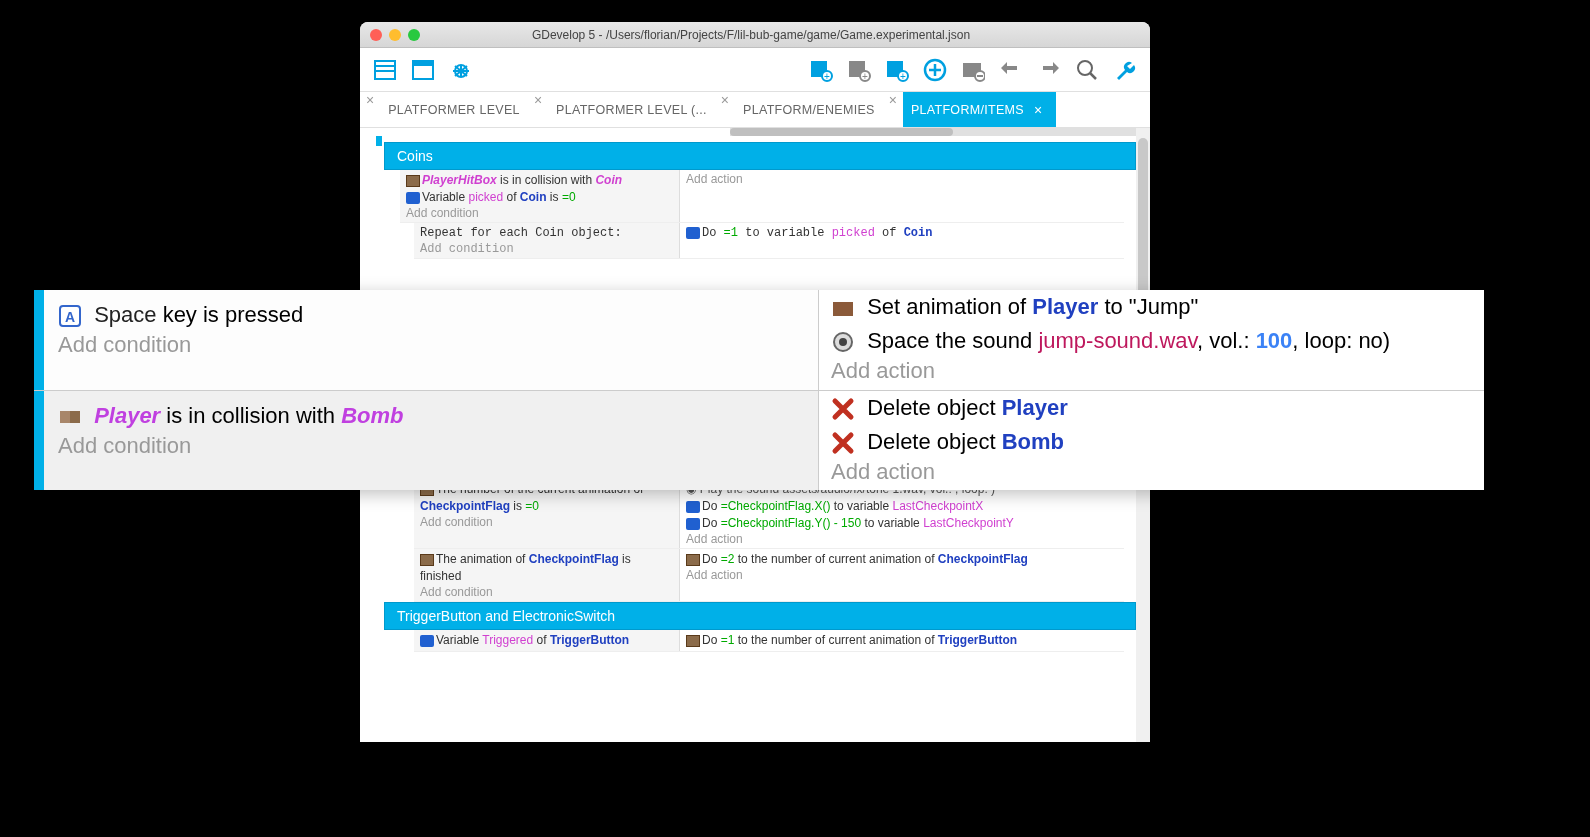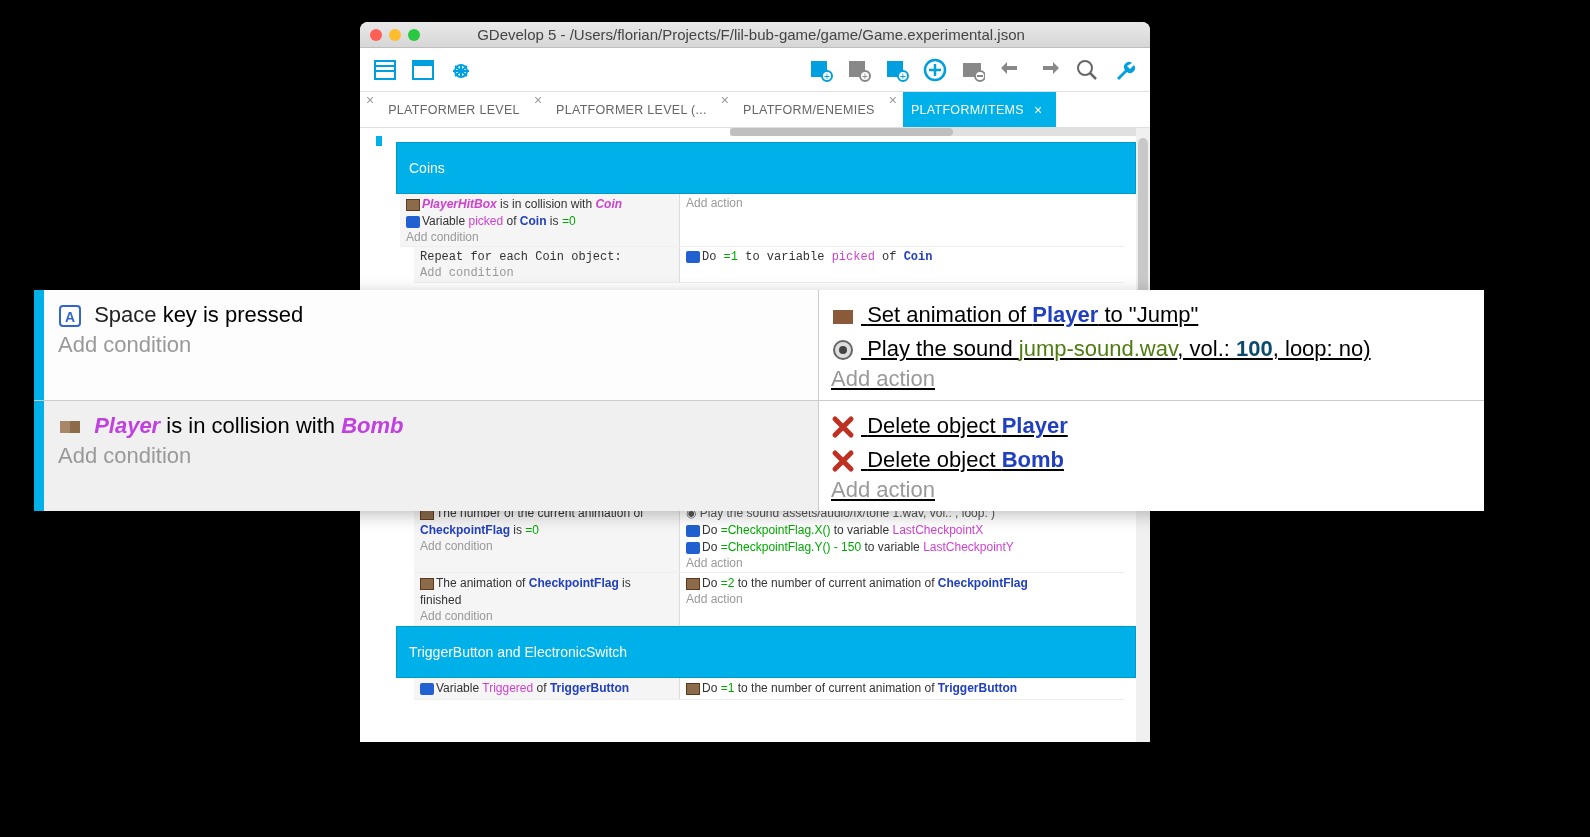"GDevelop 5 -" .title { font-size: 15px -> 12px }
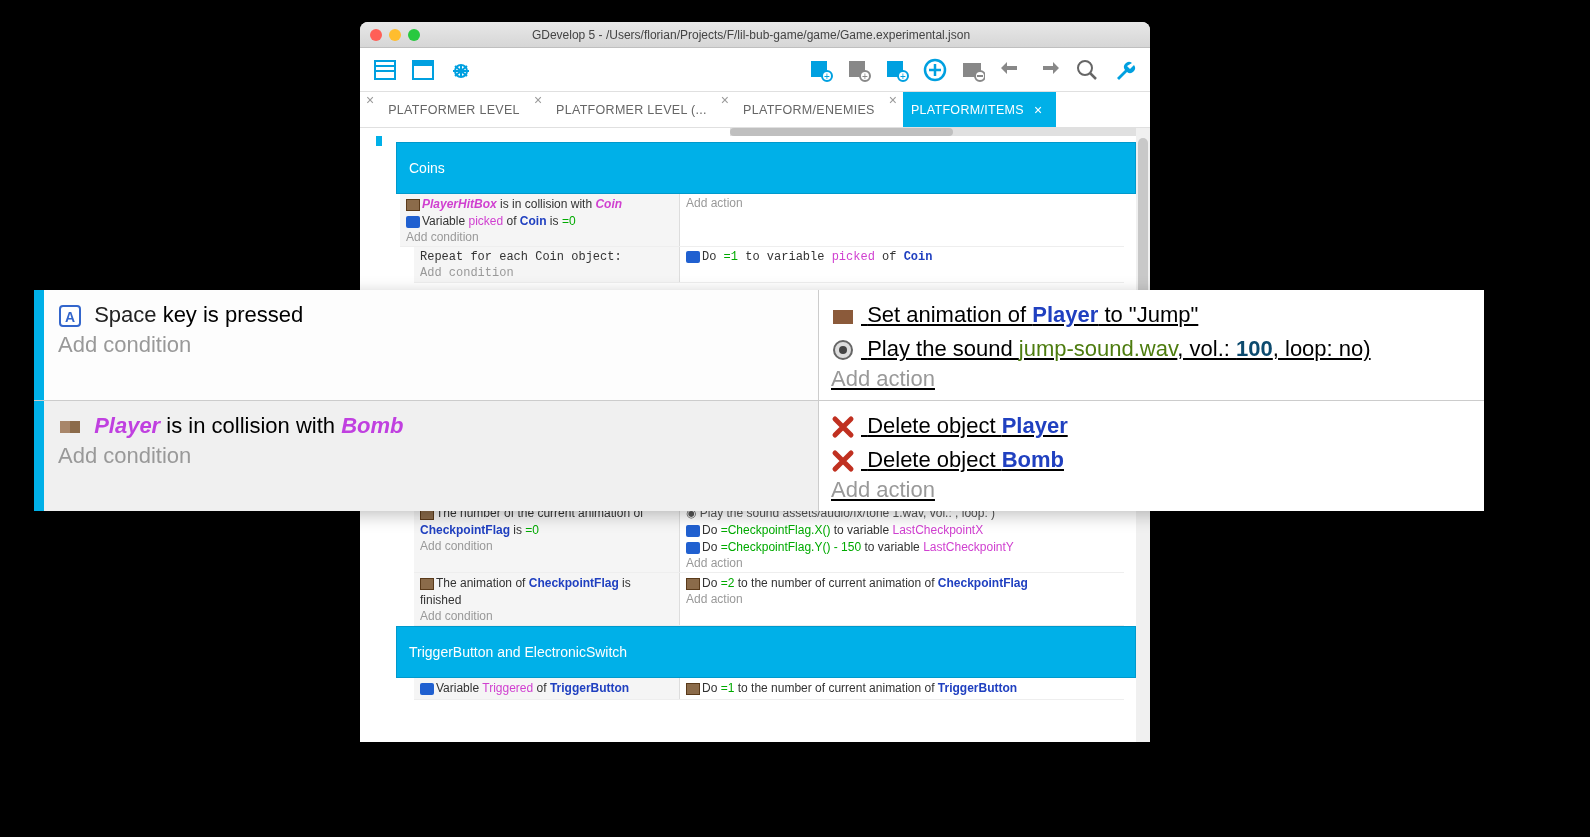"Coins" .group-header { margin-left: 36px -> 24px; padding: 17px 12px -> 5px 12px }
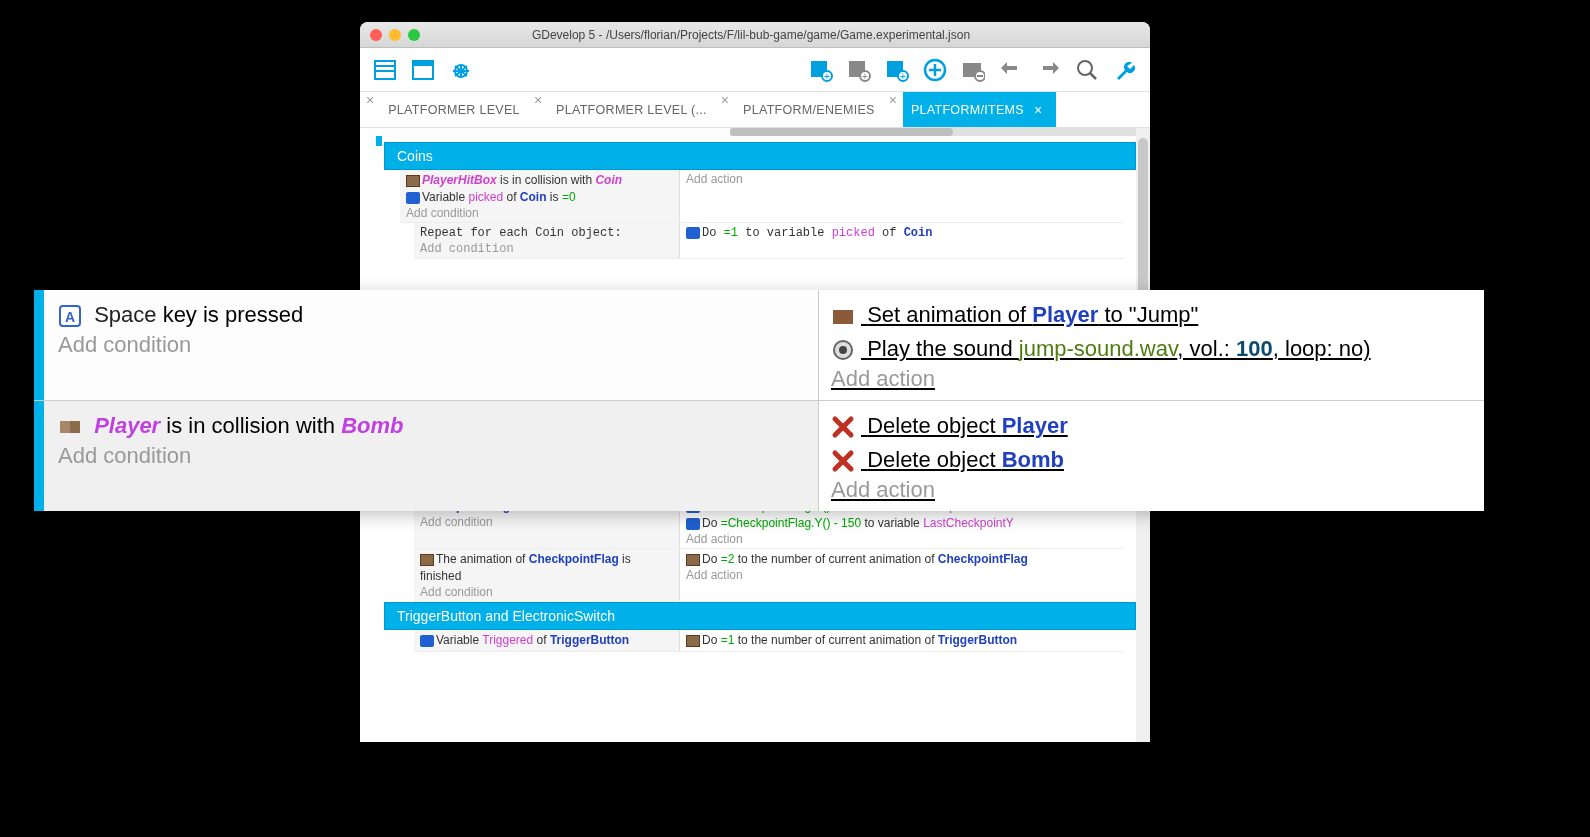"Set animation of Player to" .ov-right { padding: 8px 12px -> 0 12px; text-decoration: underline -> none }
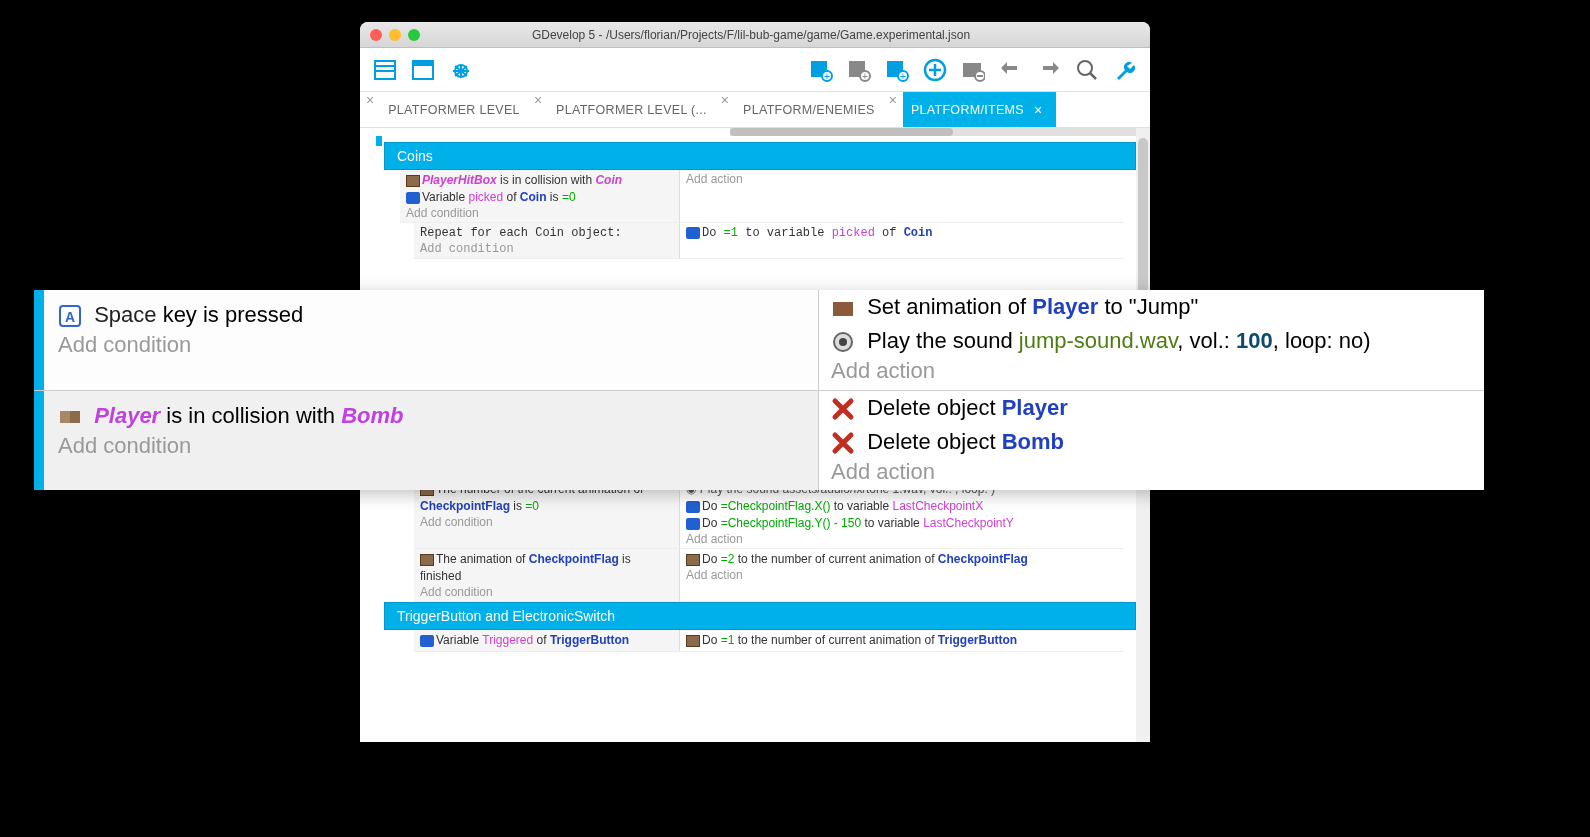"Play the sound" span { text: Play -> Space }
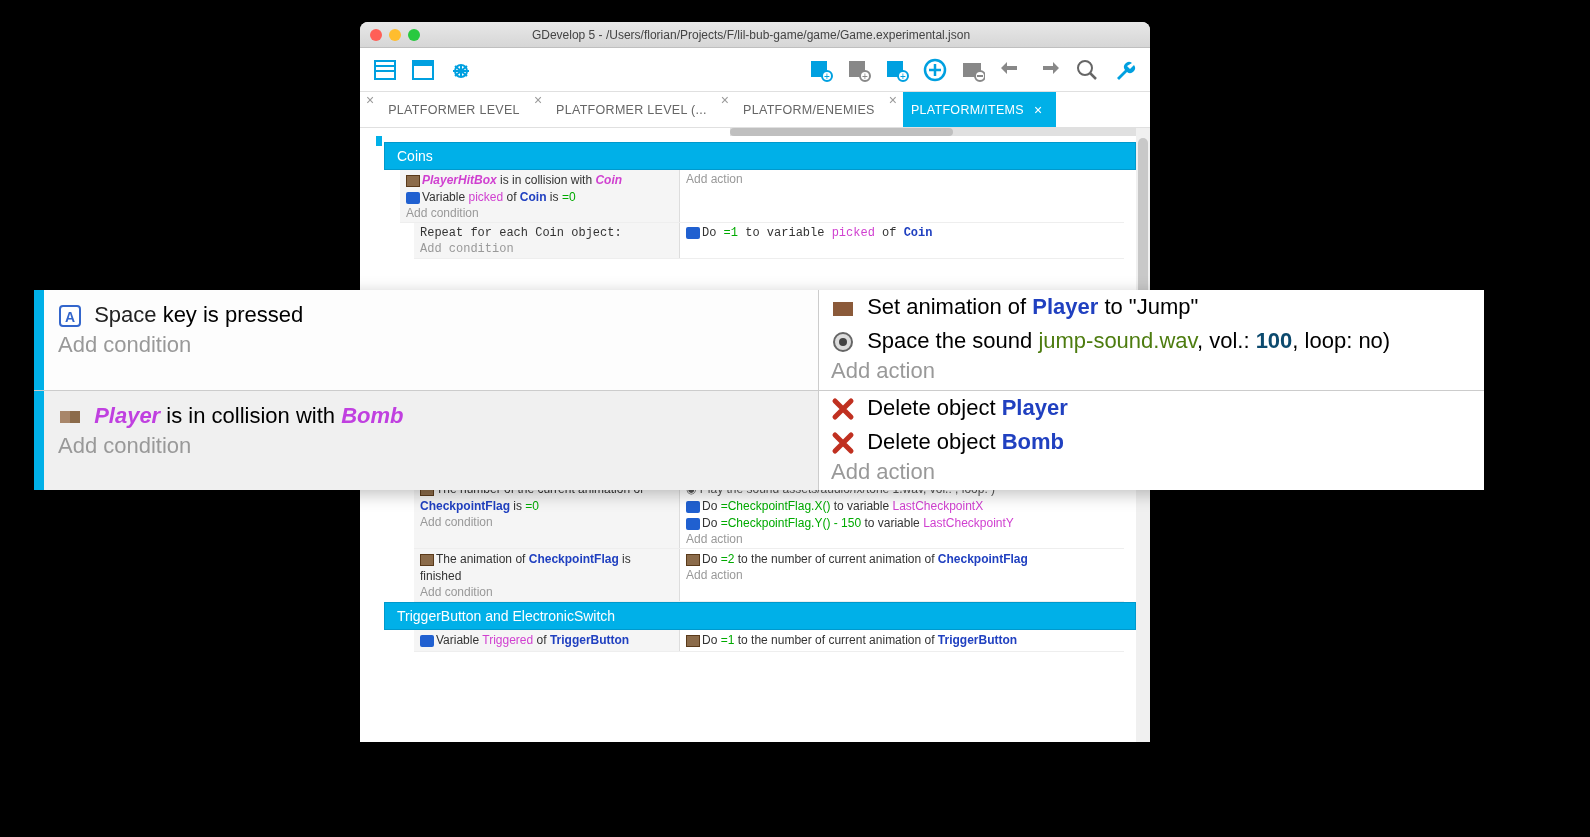"jump-sound.wav" .ov-str { color: #4d7c0f -> #be185d }
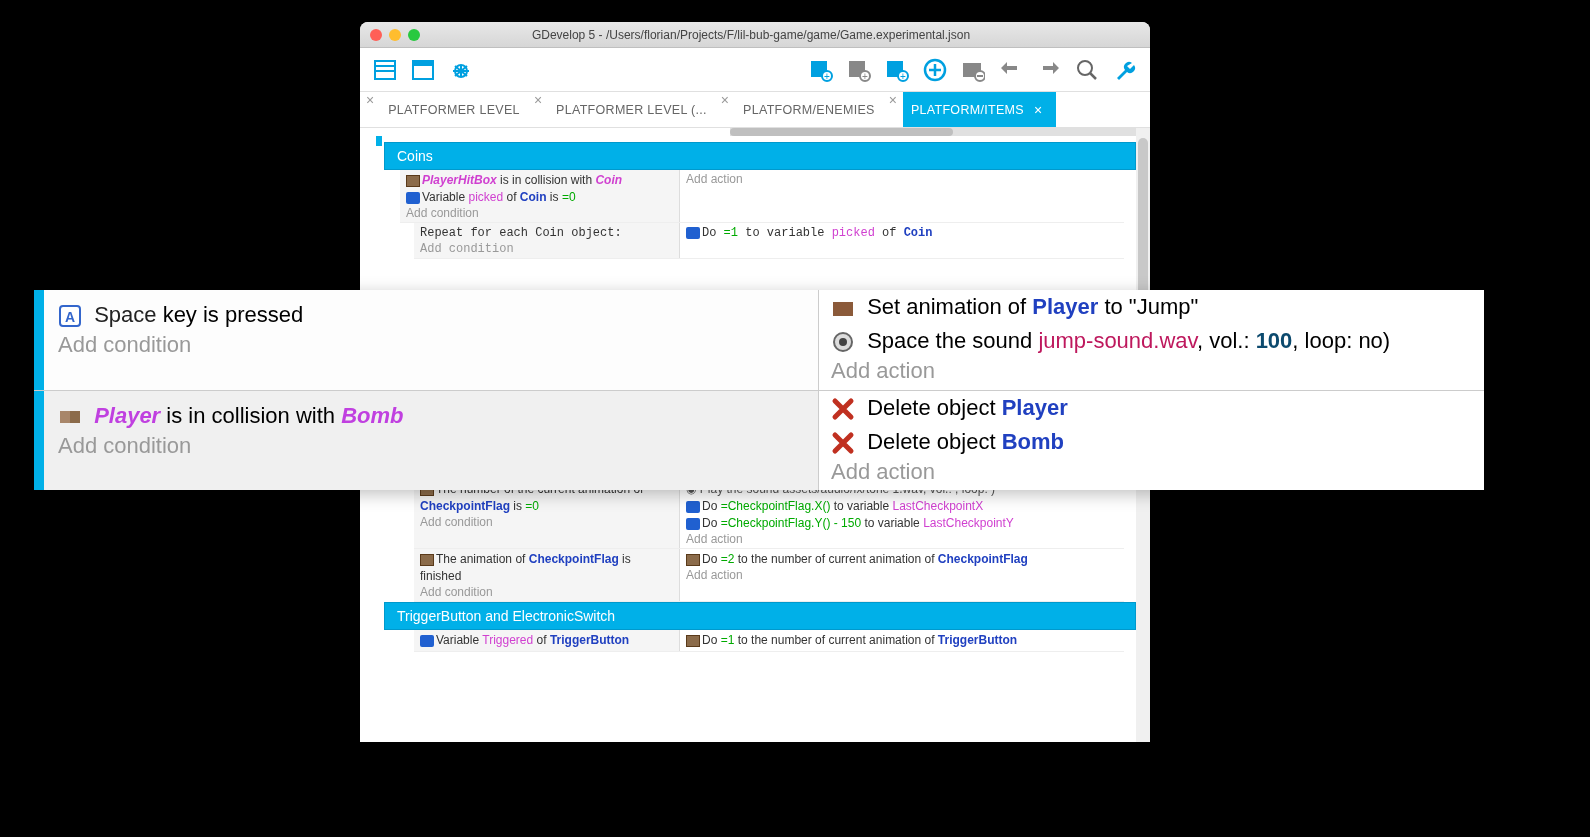"100" .ov-num { color: #0c4a6e -> #3b82f6 }
